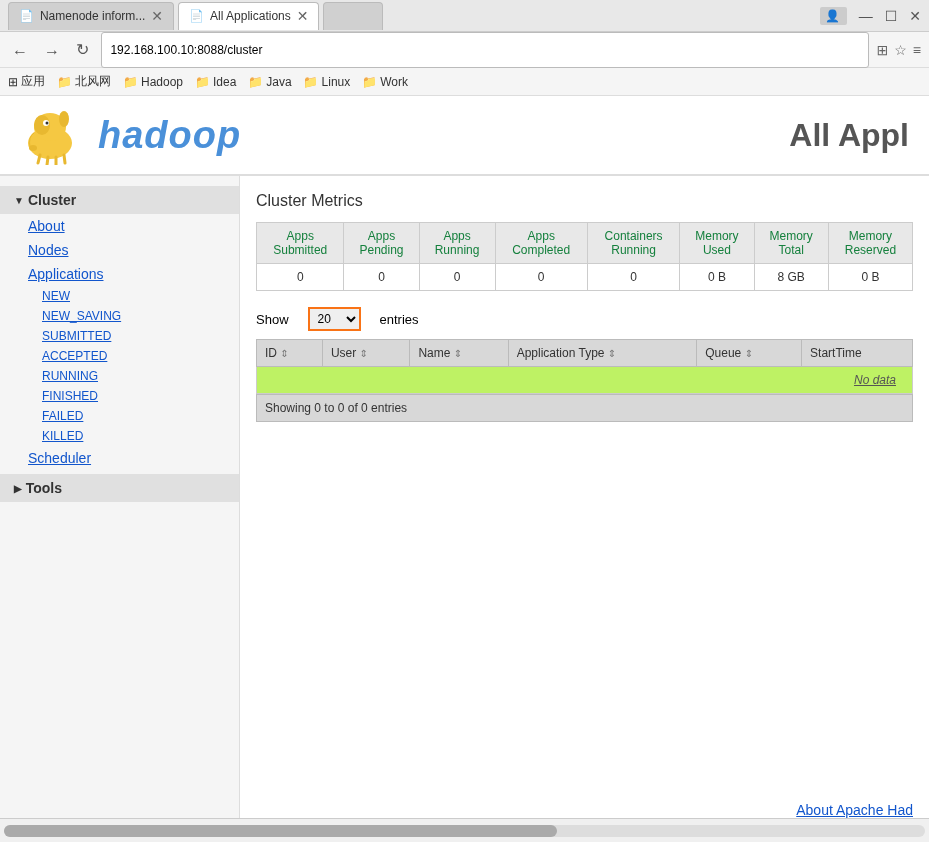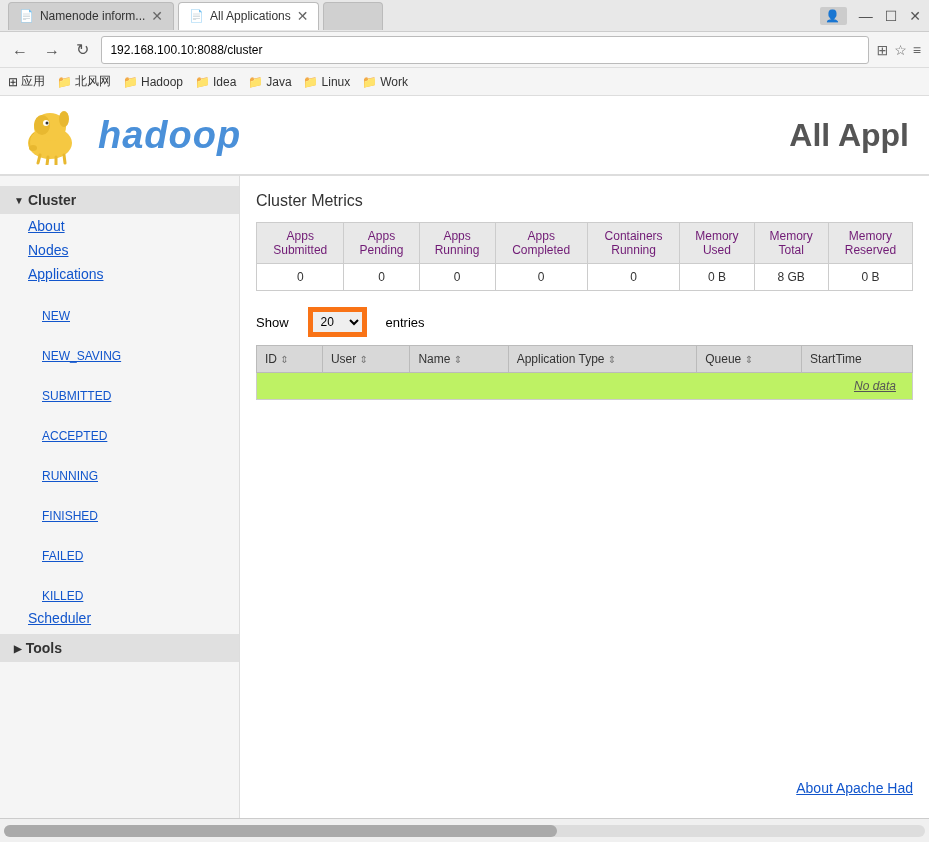"192.168.100.10:8088/cluster" .address-input { height: 28px -> 36px }
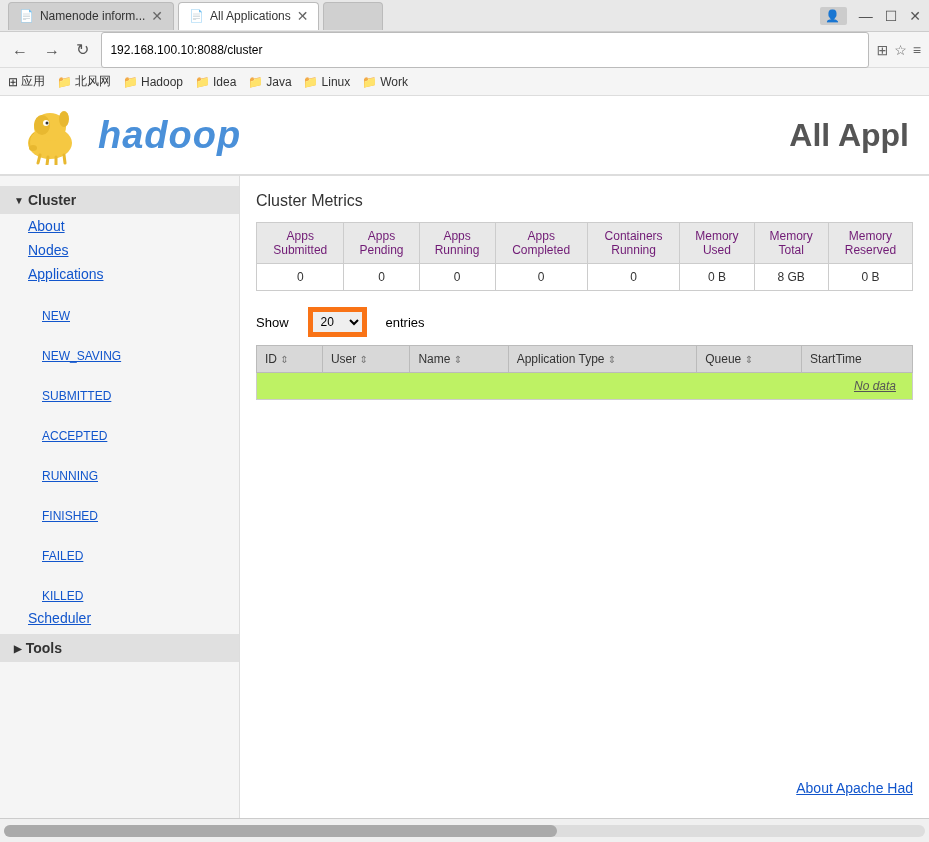"Apps" .metrics-table th { color: #701a75 -> #15803d }
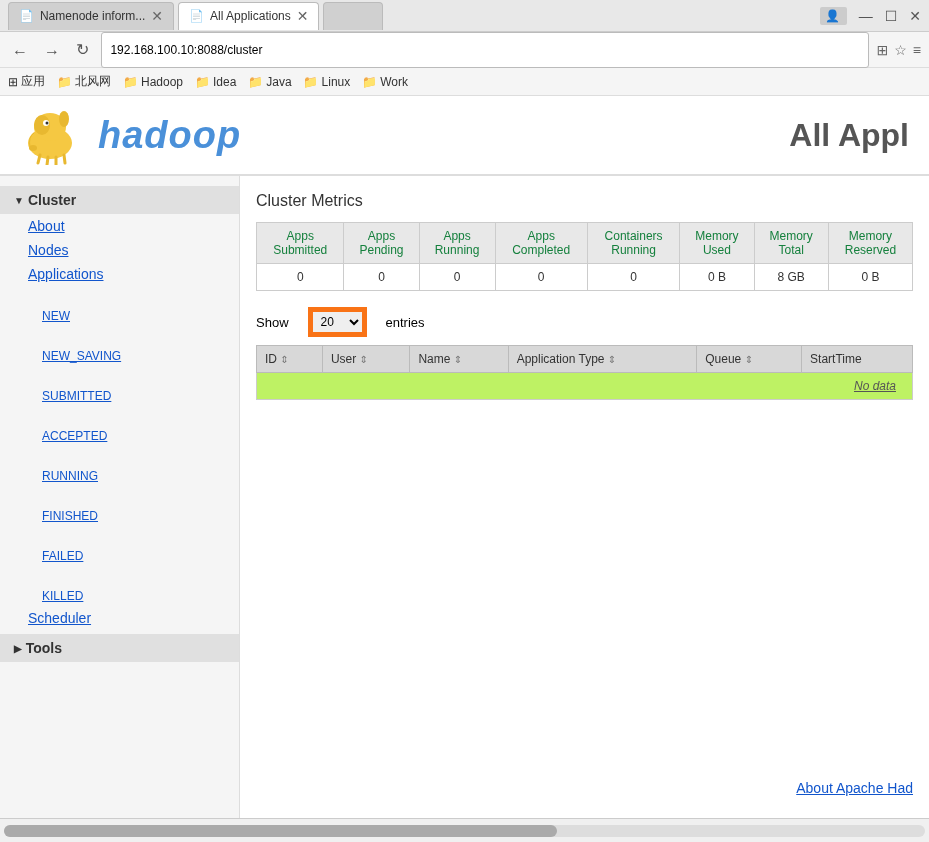"NEW" .sidebar-sub-item { margin-top: 20px -> none }
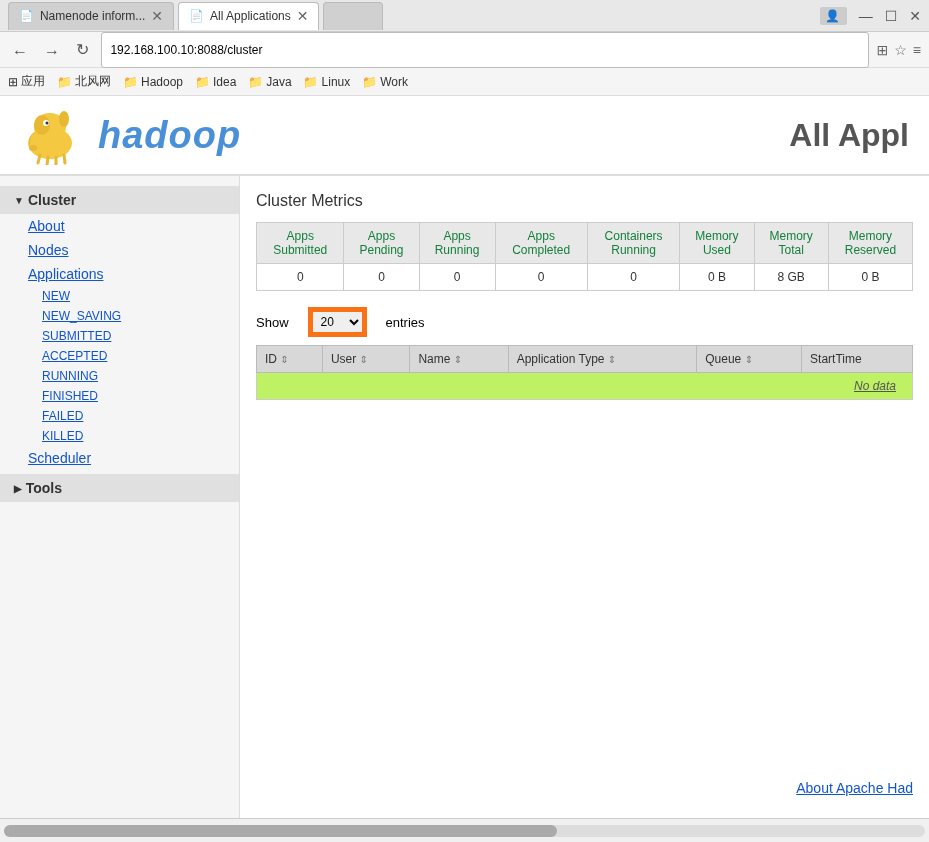"20" .show-entries select { border: 5px solid #f97316 -> 2px solid #f97316 }
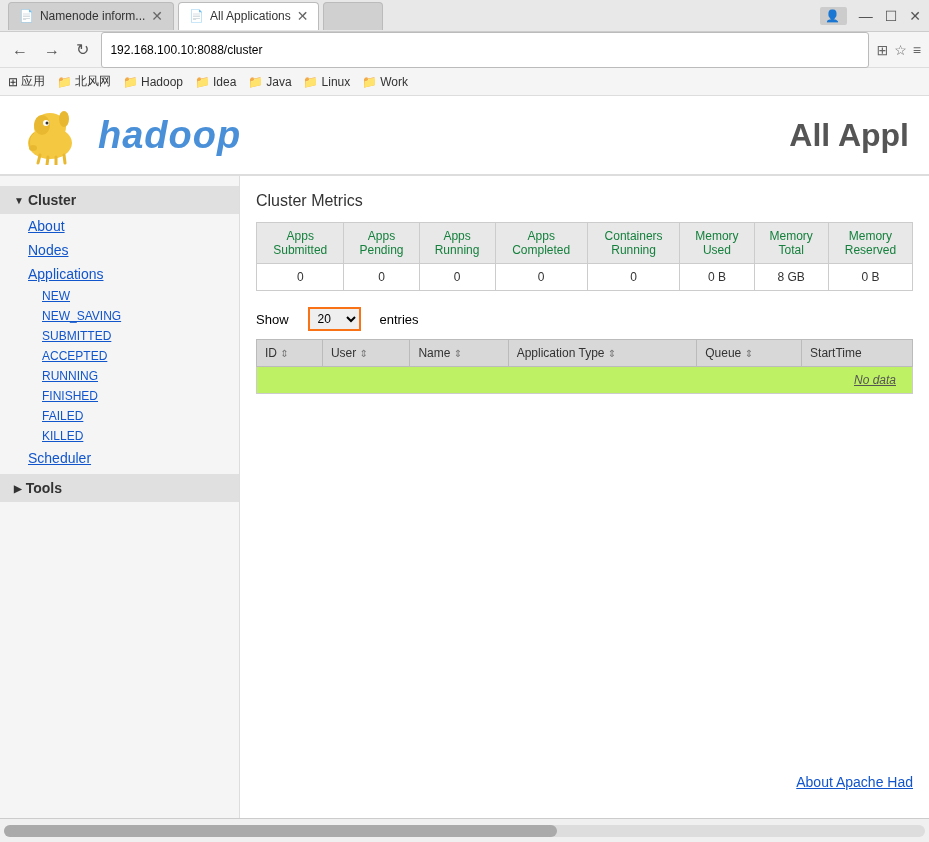"Showing 0 to 0 of" div.showing-entries { html: none -> <div>Showing 0 to 0 of 0 entries</div> }
